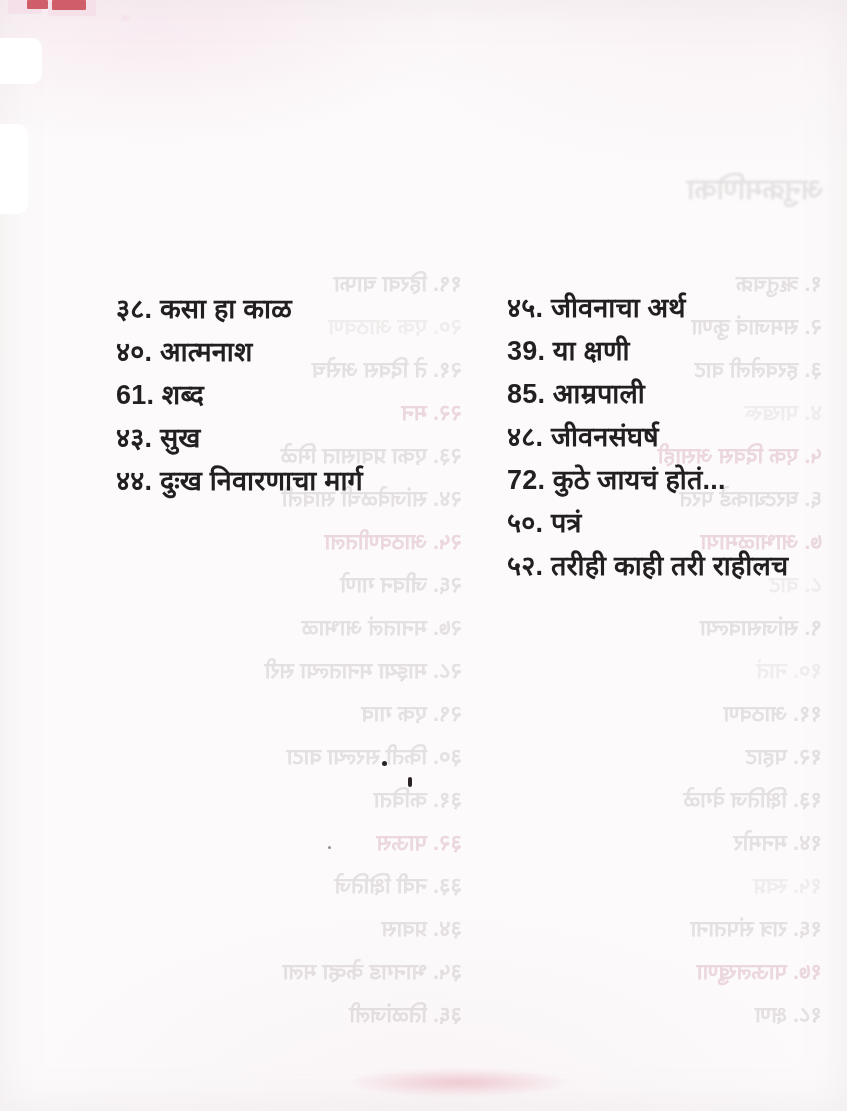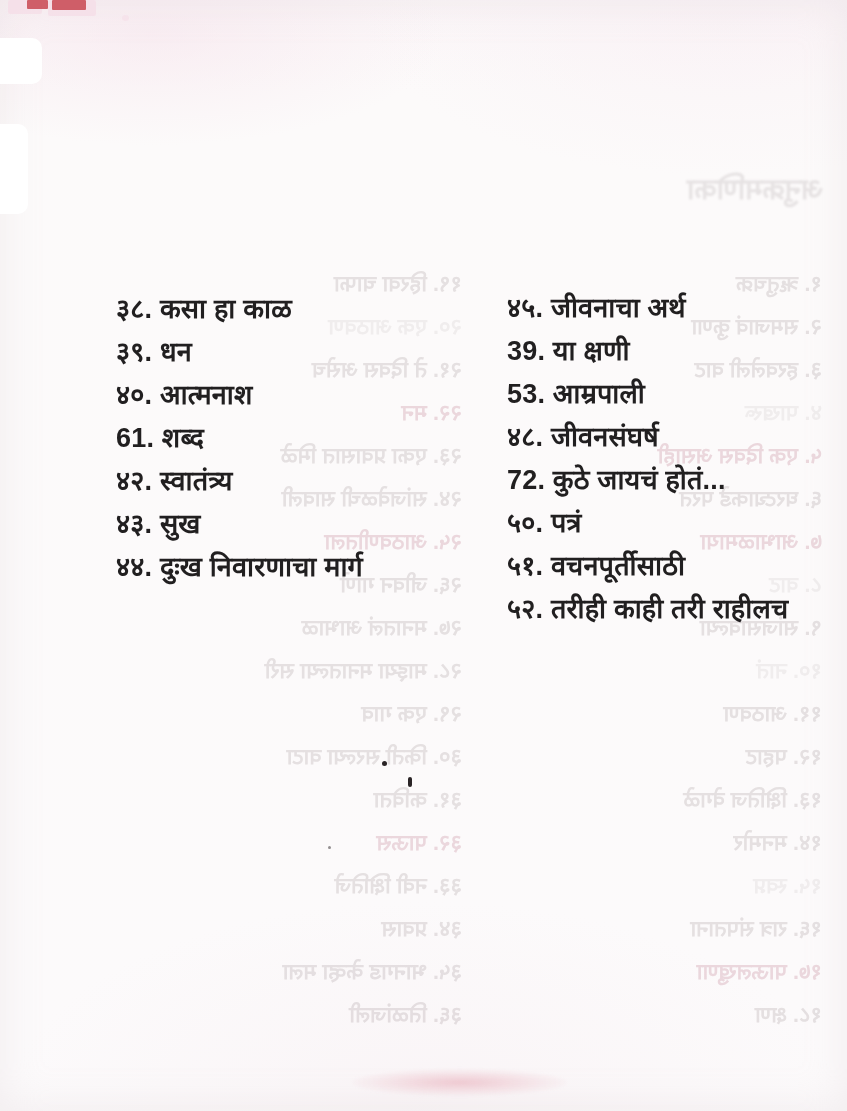"३९. धन" div.entry { html: <div>३९. धन</div> -> none }
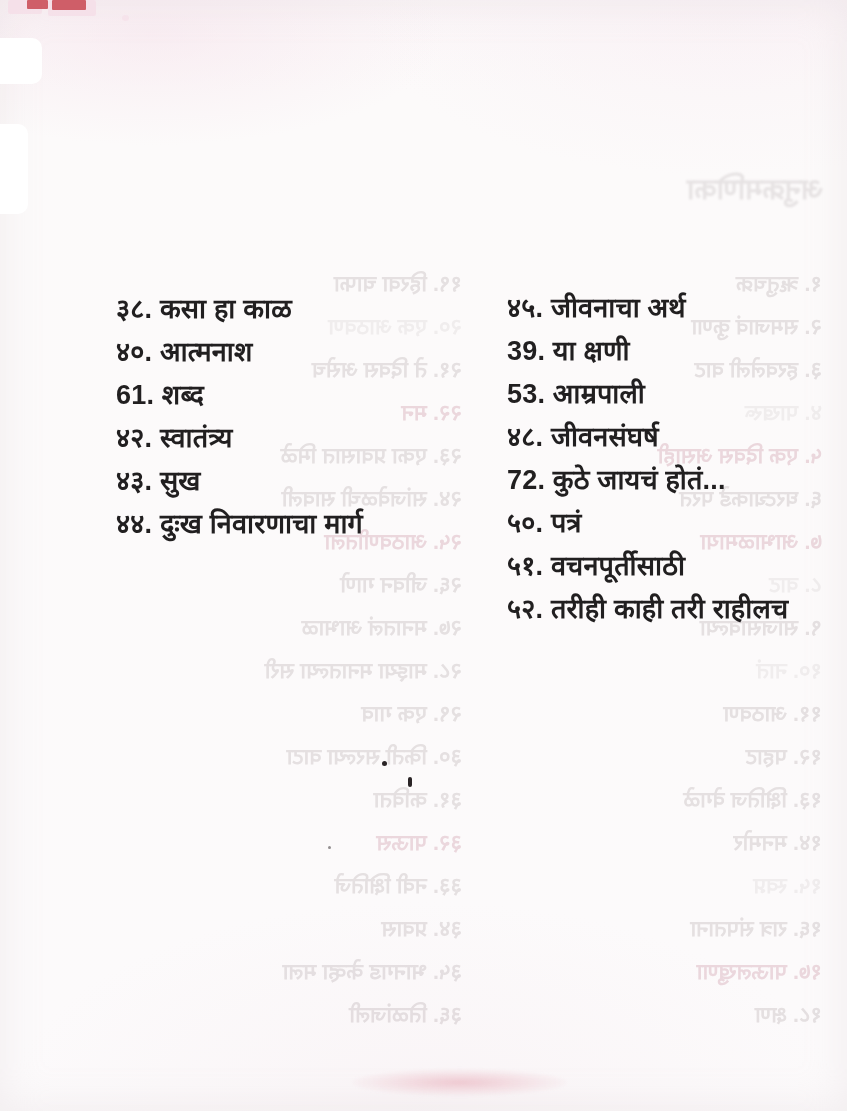"53. आम्रपाली" div.entry { text: 53 -> 85 }
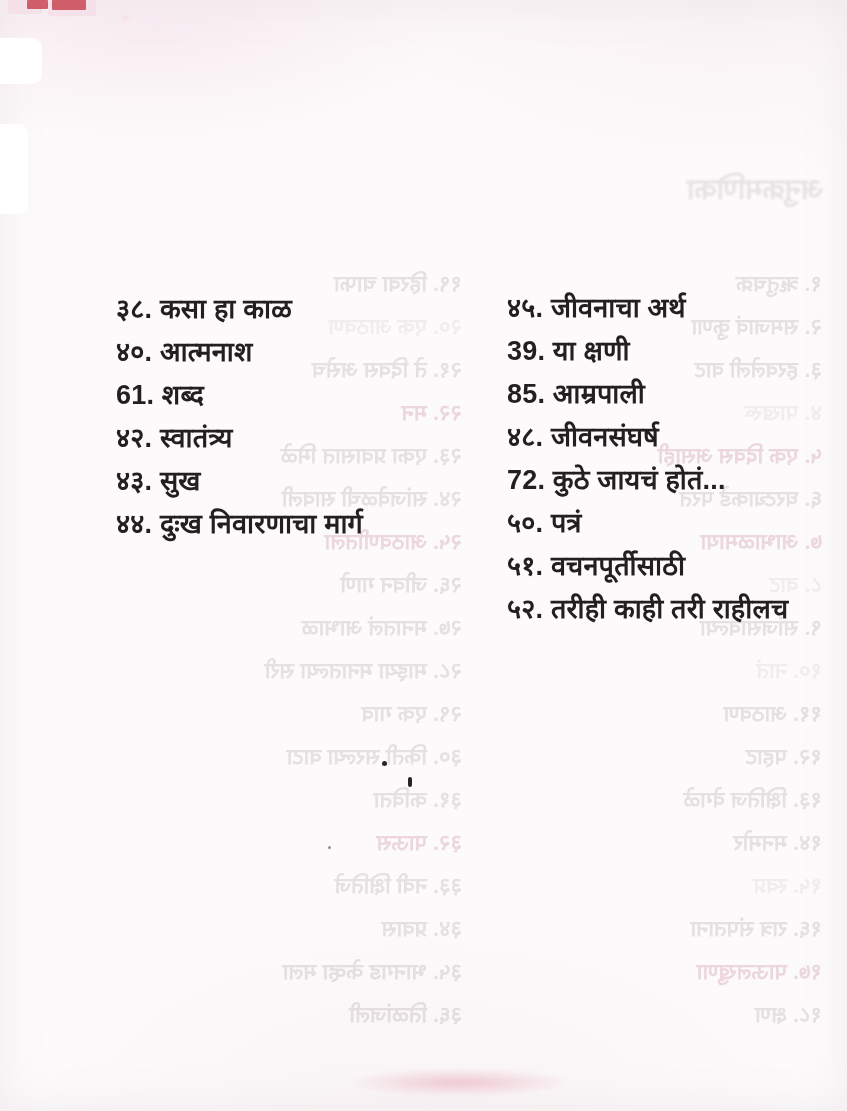"४२. स्वातंत्र्य" div.entry { html: <div>४२. स्वातंत्र्य</div> -> none }
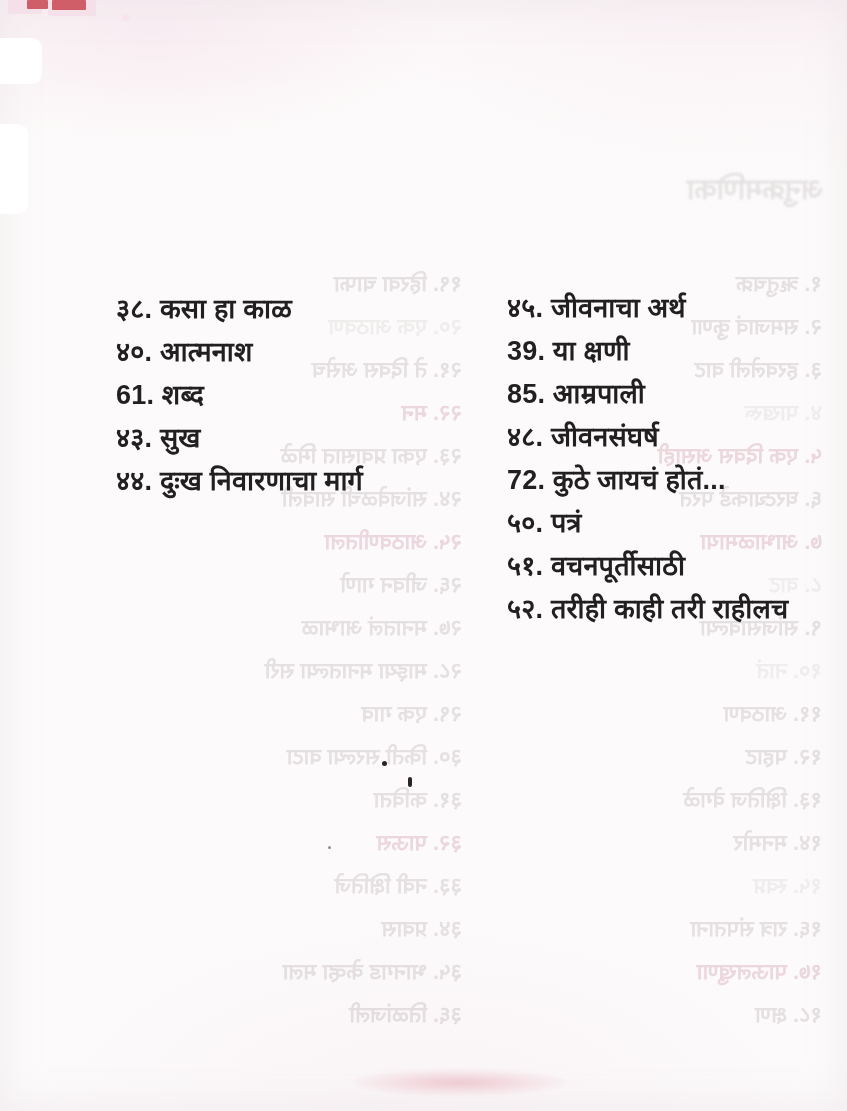"५१. वचनपूर्तीसाठी" div.entry { html: <div>५१. वचनपूर्तीसाठी</div> -> none }
